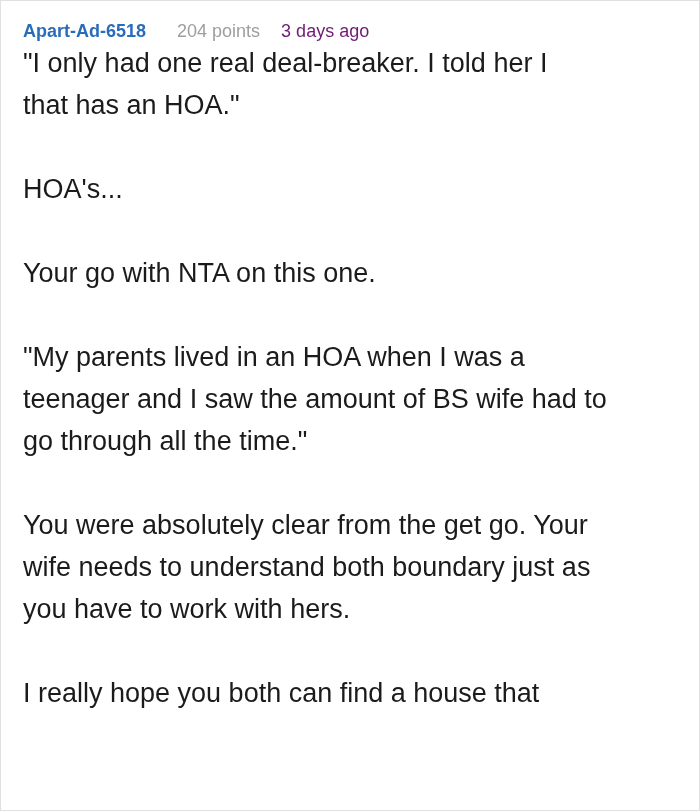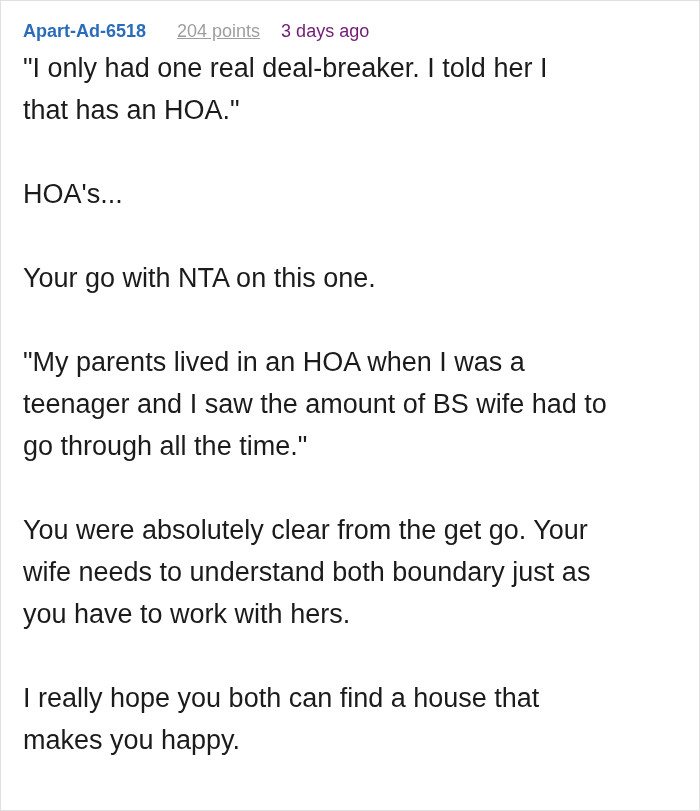"Apart-Ad-6518" .comment-header { margin-bottom: 5px -> none }
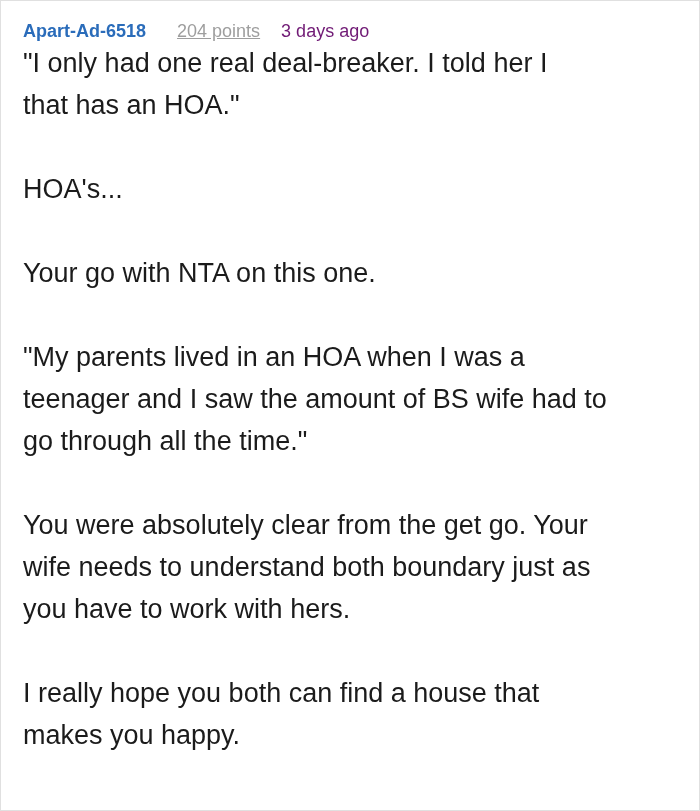"204 points" .comment-points { text-decoration: underline -> none }
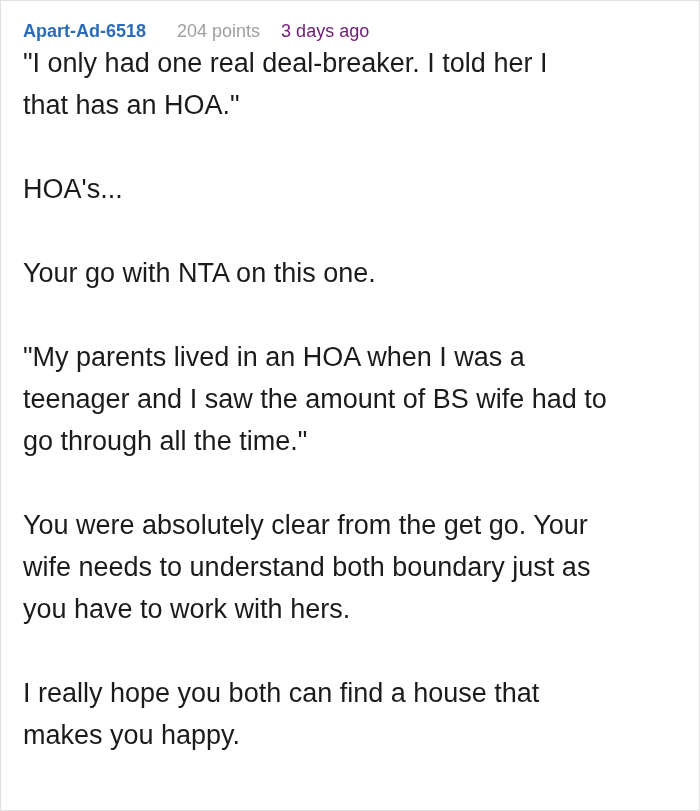"makes you happy." div.comment-line { html: <div>makes you happy.</div> -> none }
